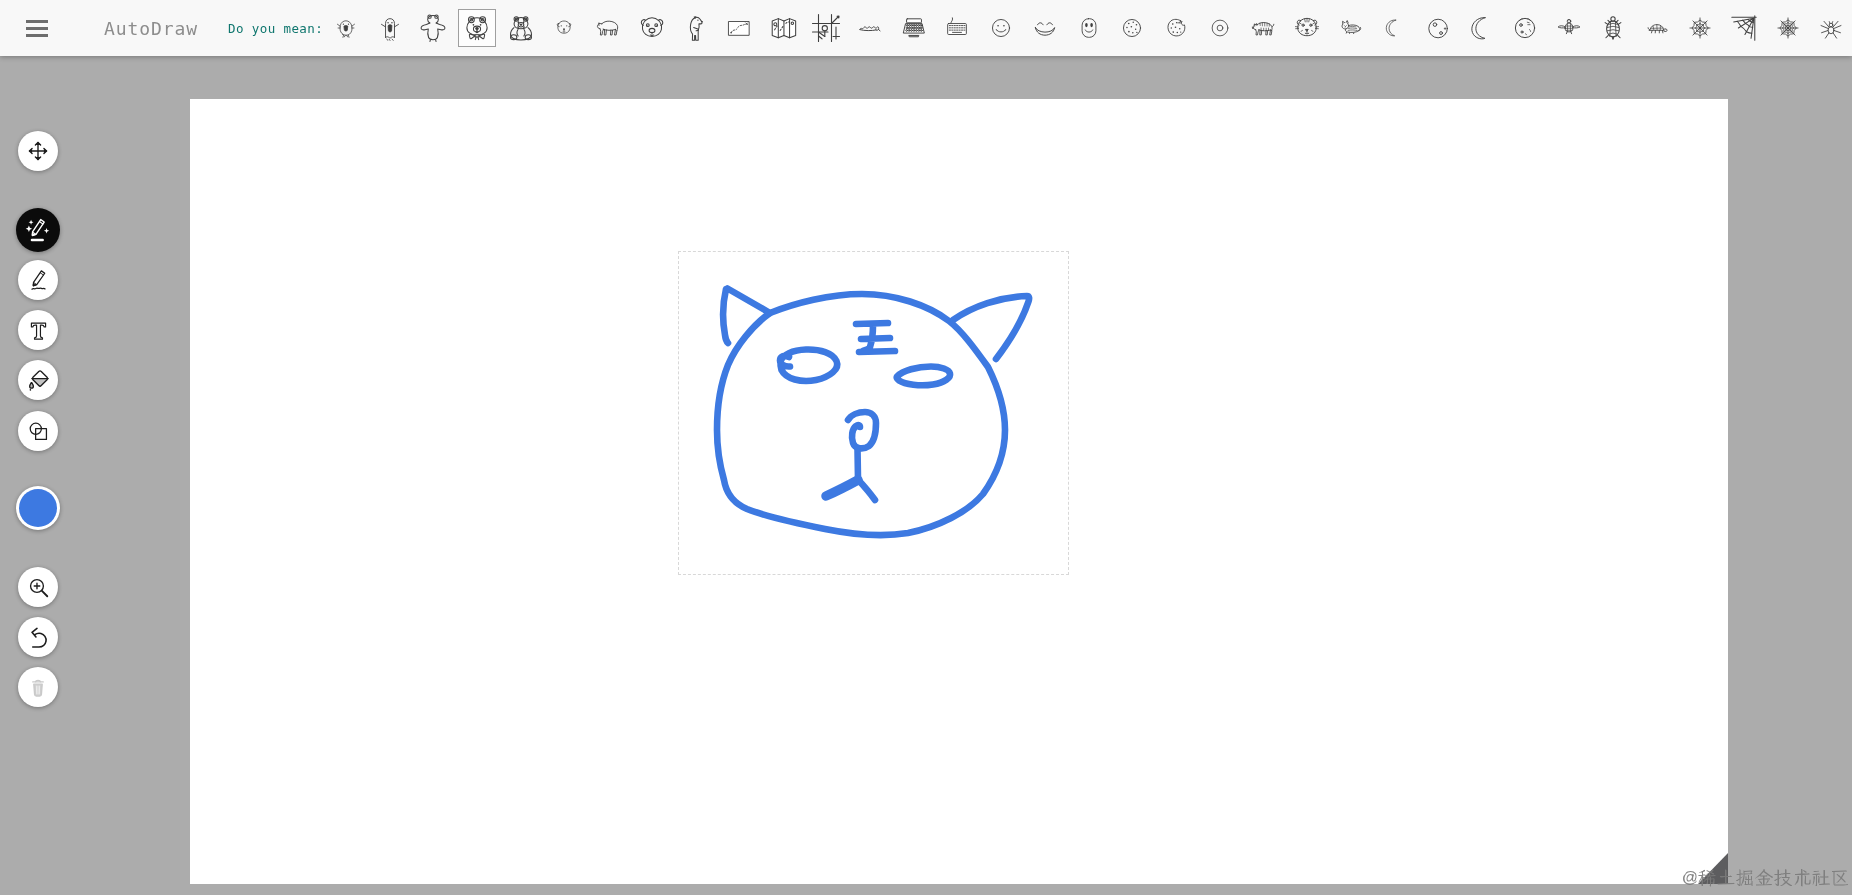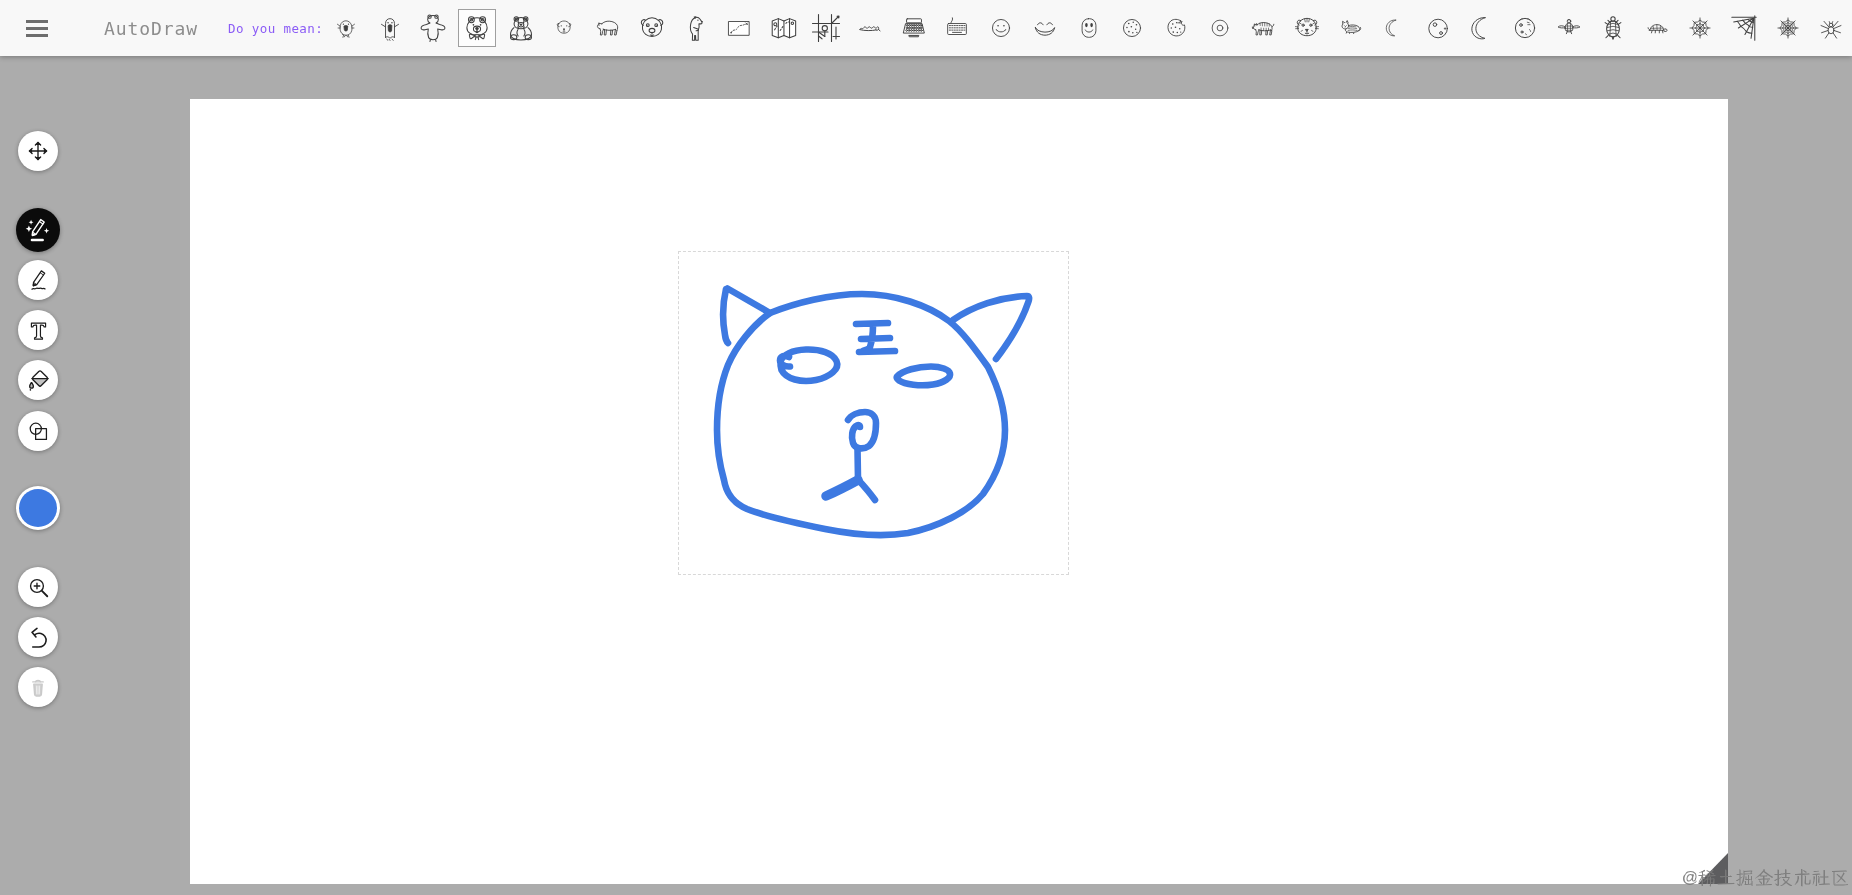"Do you mean:" #suggest-label { color: #8b5cf6 -> #0f766e }
